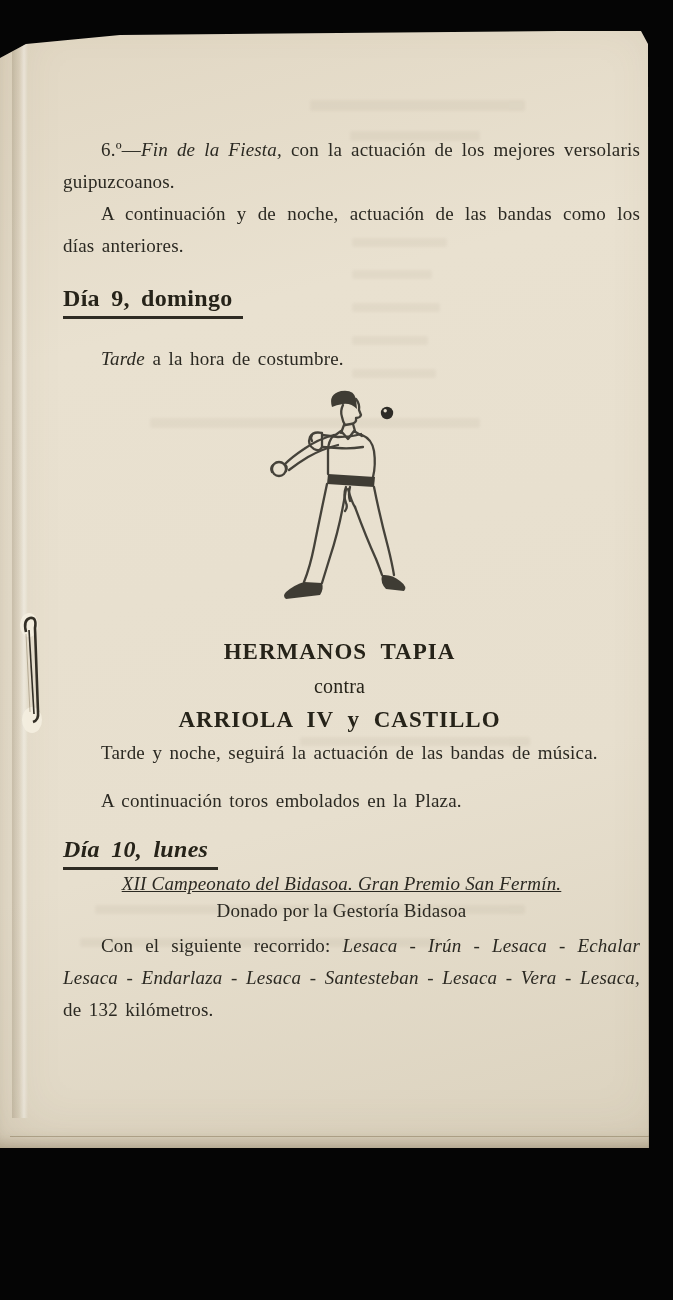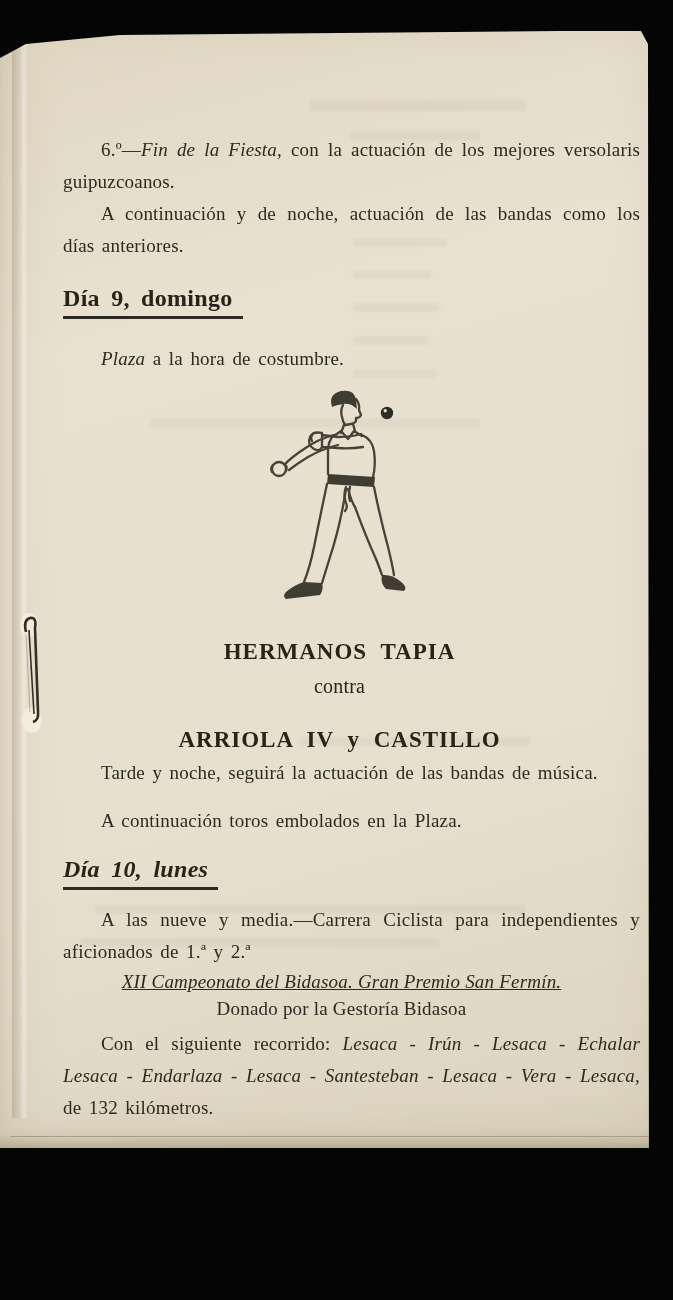"Plaza" i { text: Plaza -> Tarde }
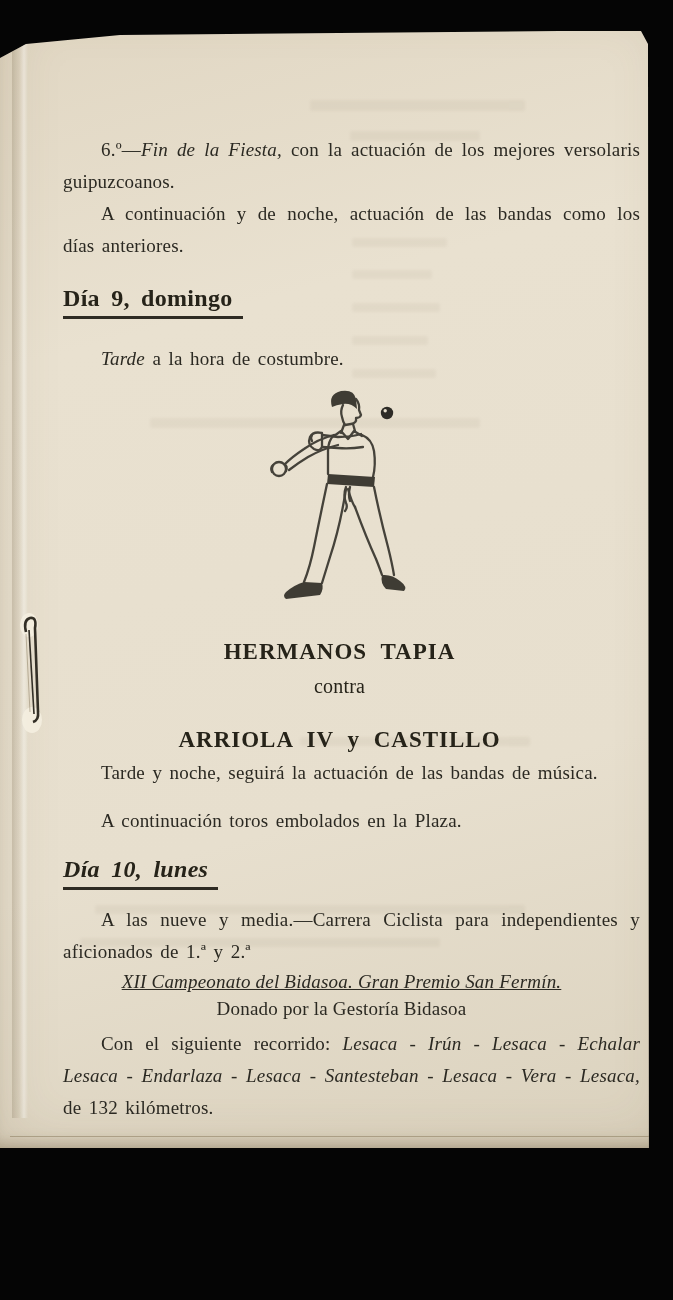"HERMANOS TAPIA" .match .team { margin-top: 20px -> none }
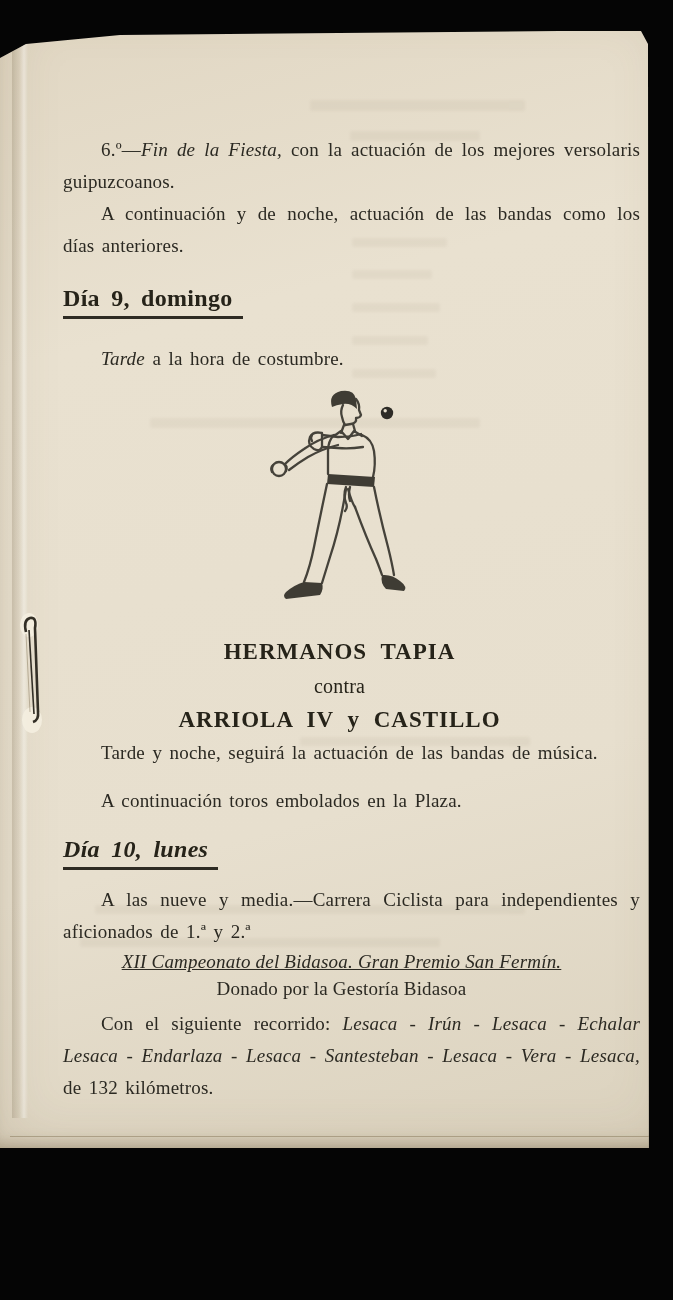"A las nueve y media.—Carrera" p.para { html: <p>A las nueve y media.—Carrera Ciclista para independien­tes y aficionados de 1.ª y 2.ª</p> -> none }
